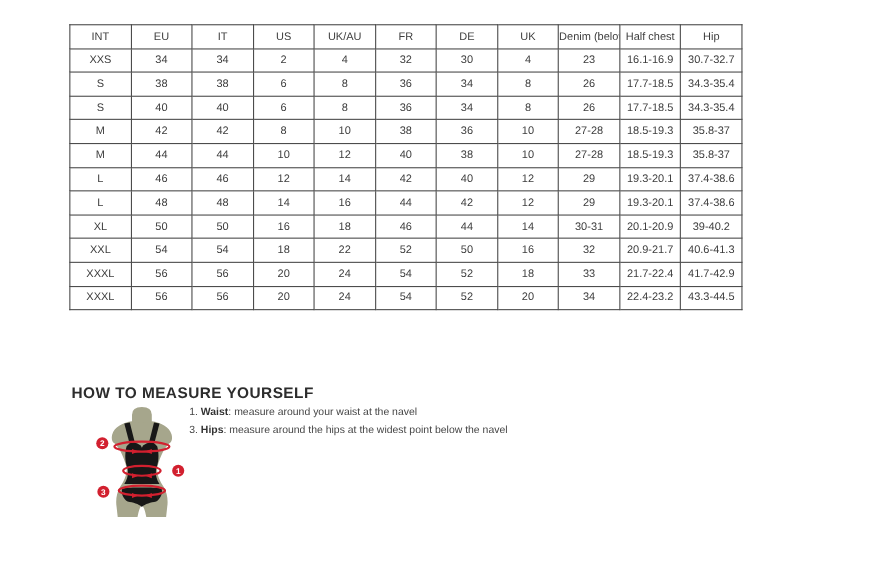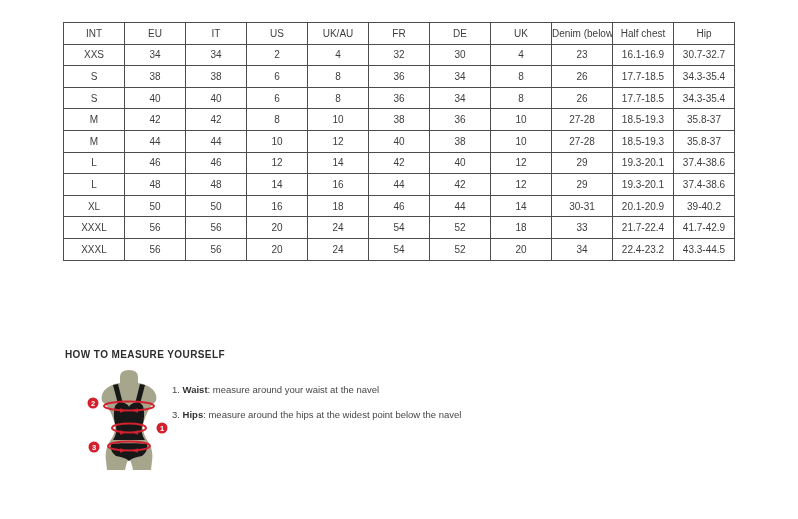"INT" .size-table { width: 672px -> 612px }
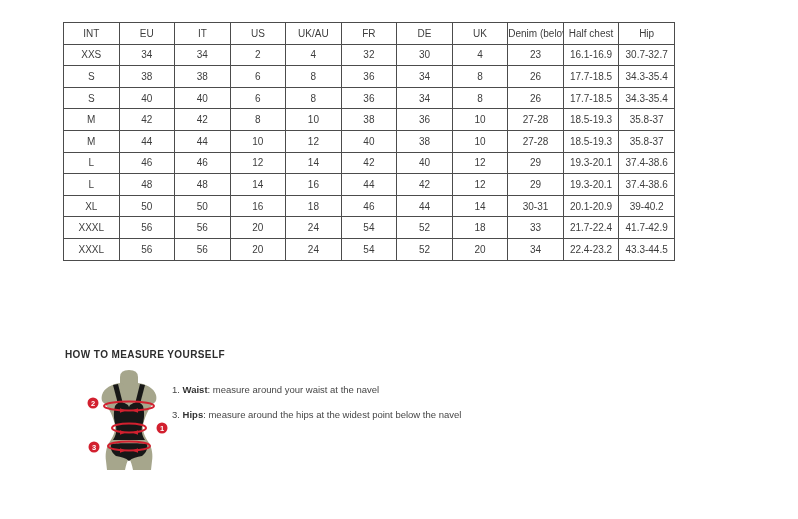"XXL" tr { html: none -> <tr> <td>XXL</td> <td>54</td> <td>54</td> <td>18</td> <td>22</td> <td>52</td> <td>50</td> <td>16</td> <td>32</td> <td>20.9-21.7</td> <td>40.6-41.3</td> </tr> }
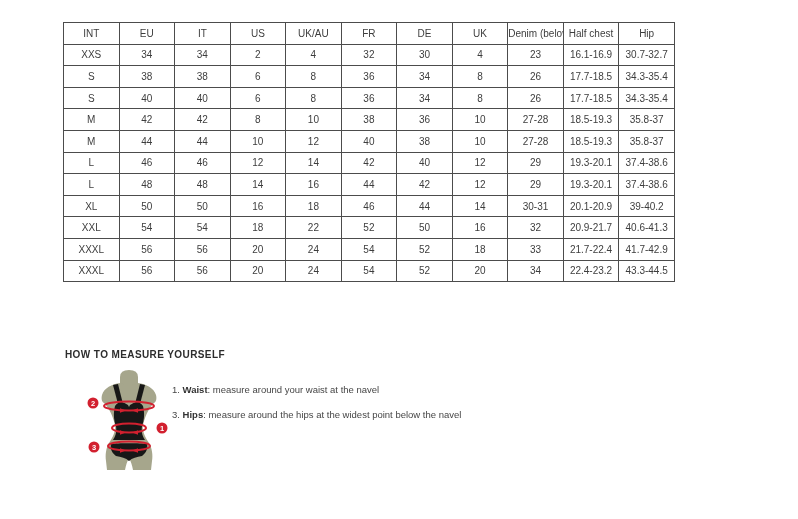"HOW TO MEASURE YOURSELF" .measure-heading { font-size: 10px -> 14px }
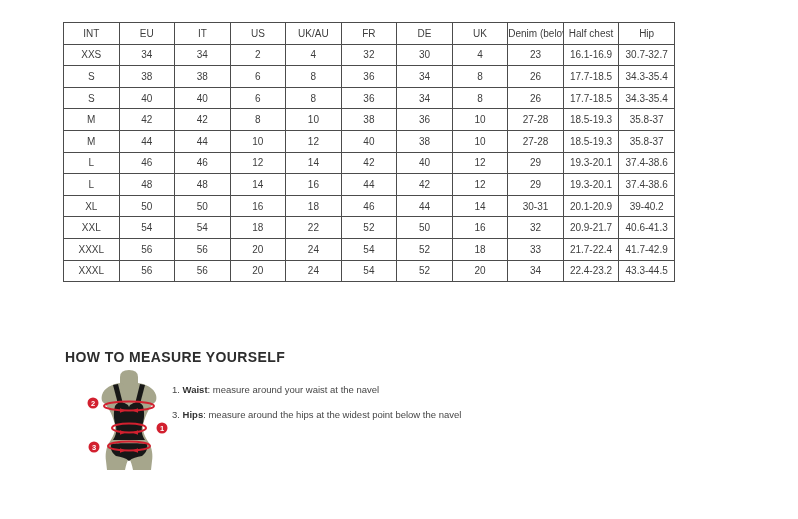"1. Waist: measure around your" .measure-item { margin-top: 15px -> none }
